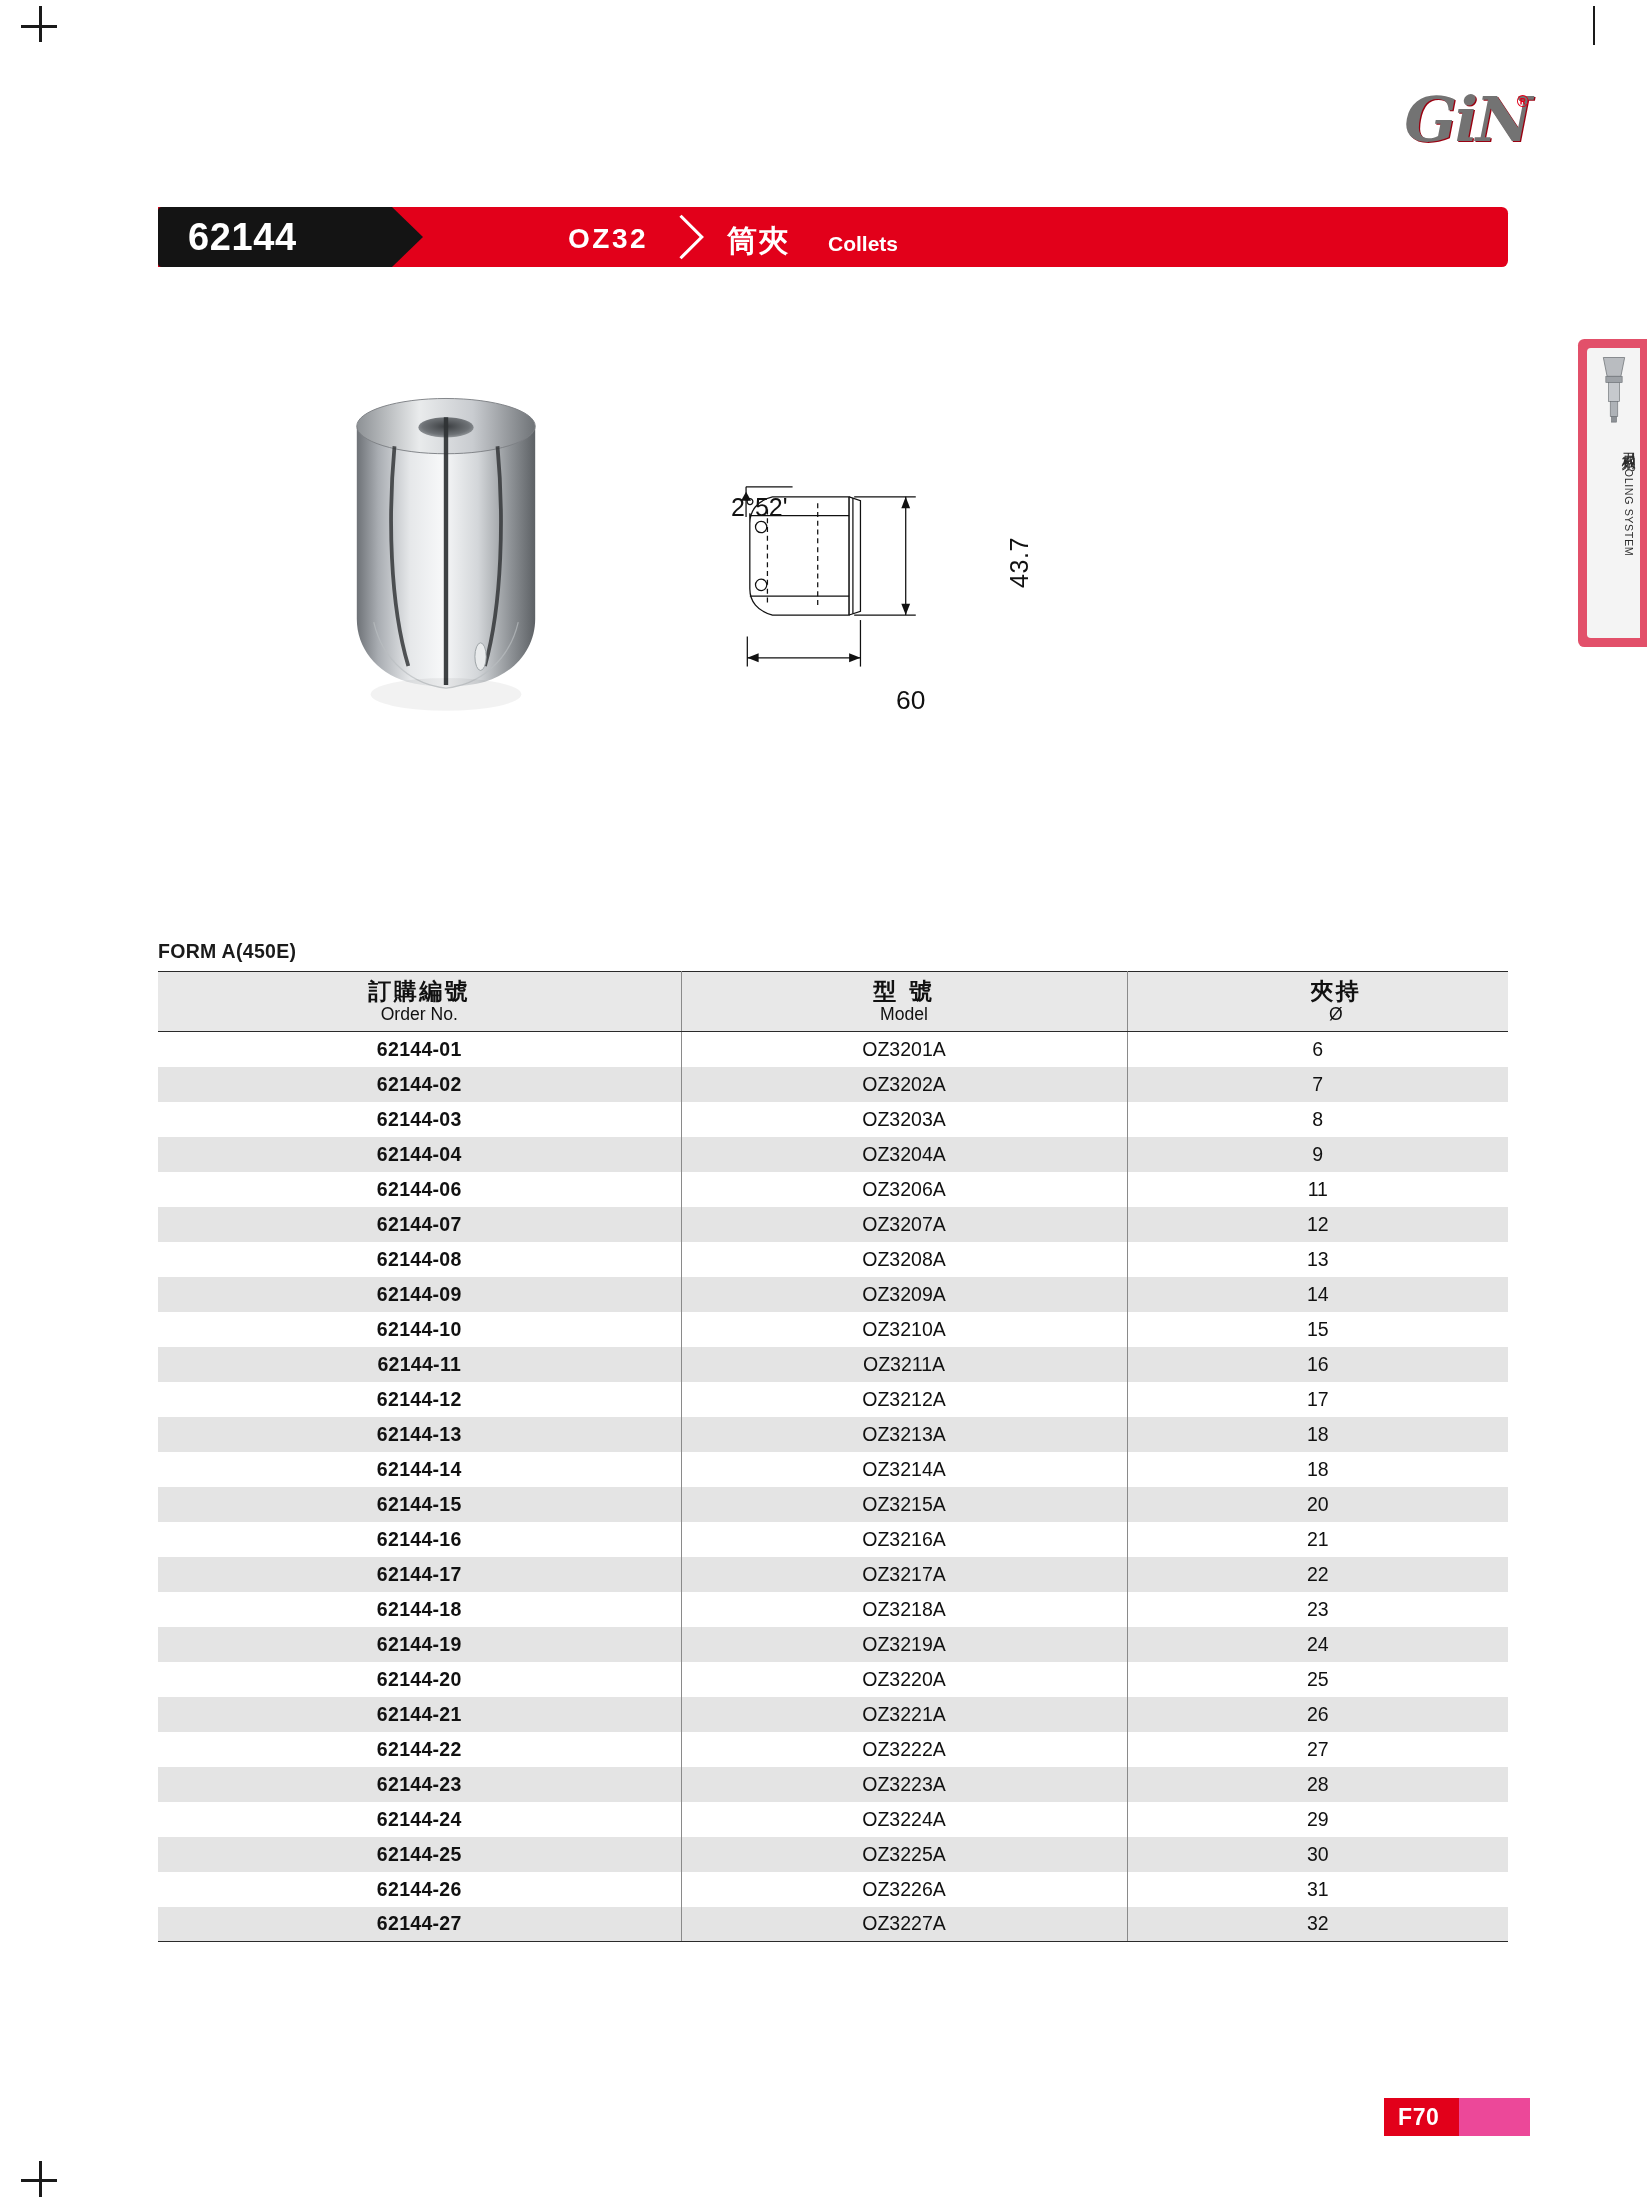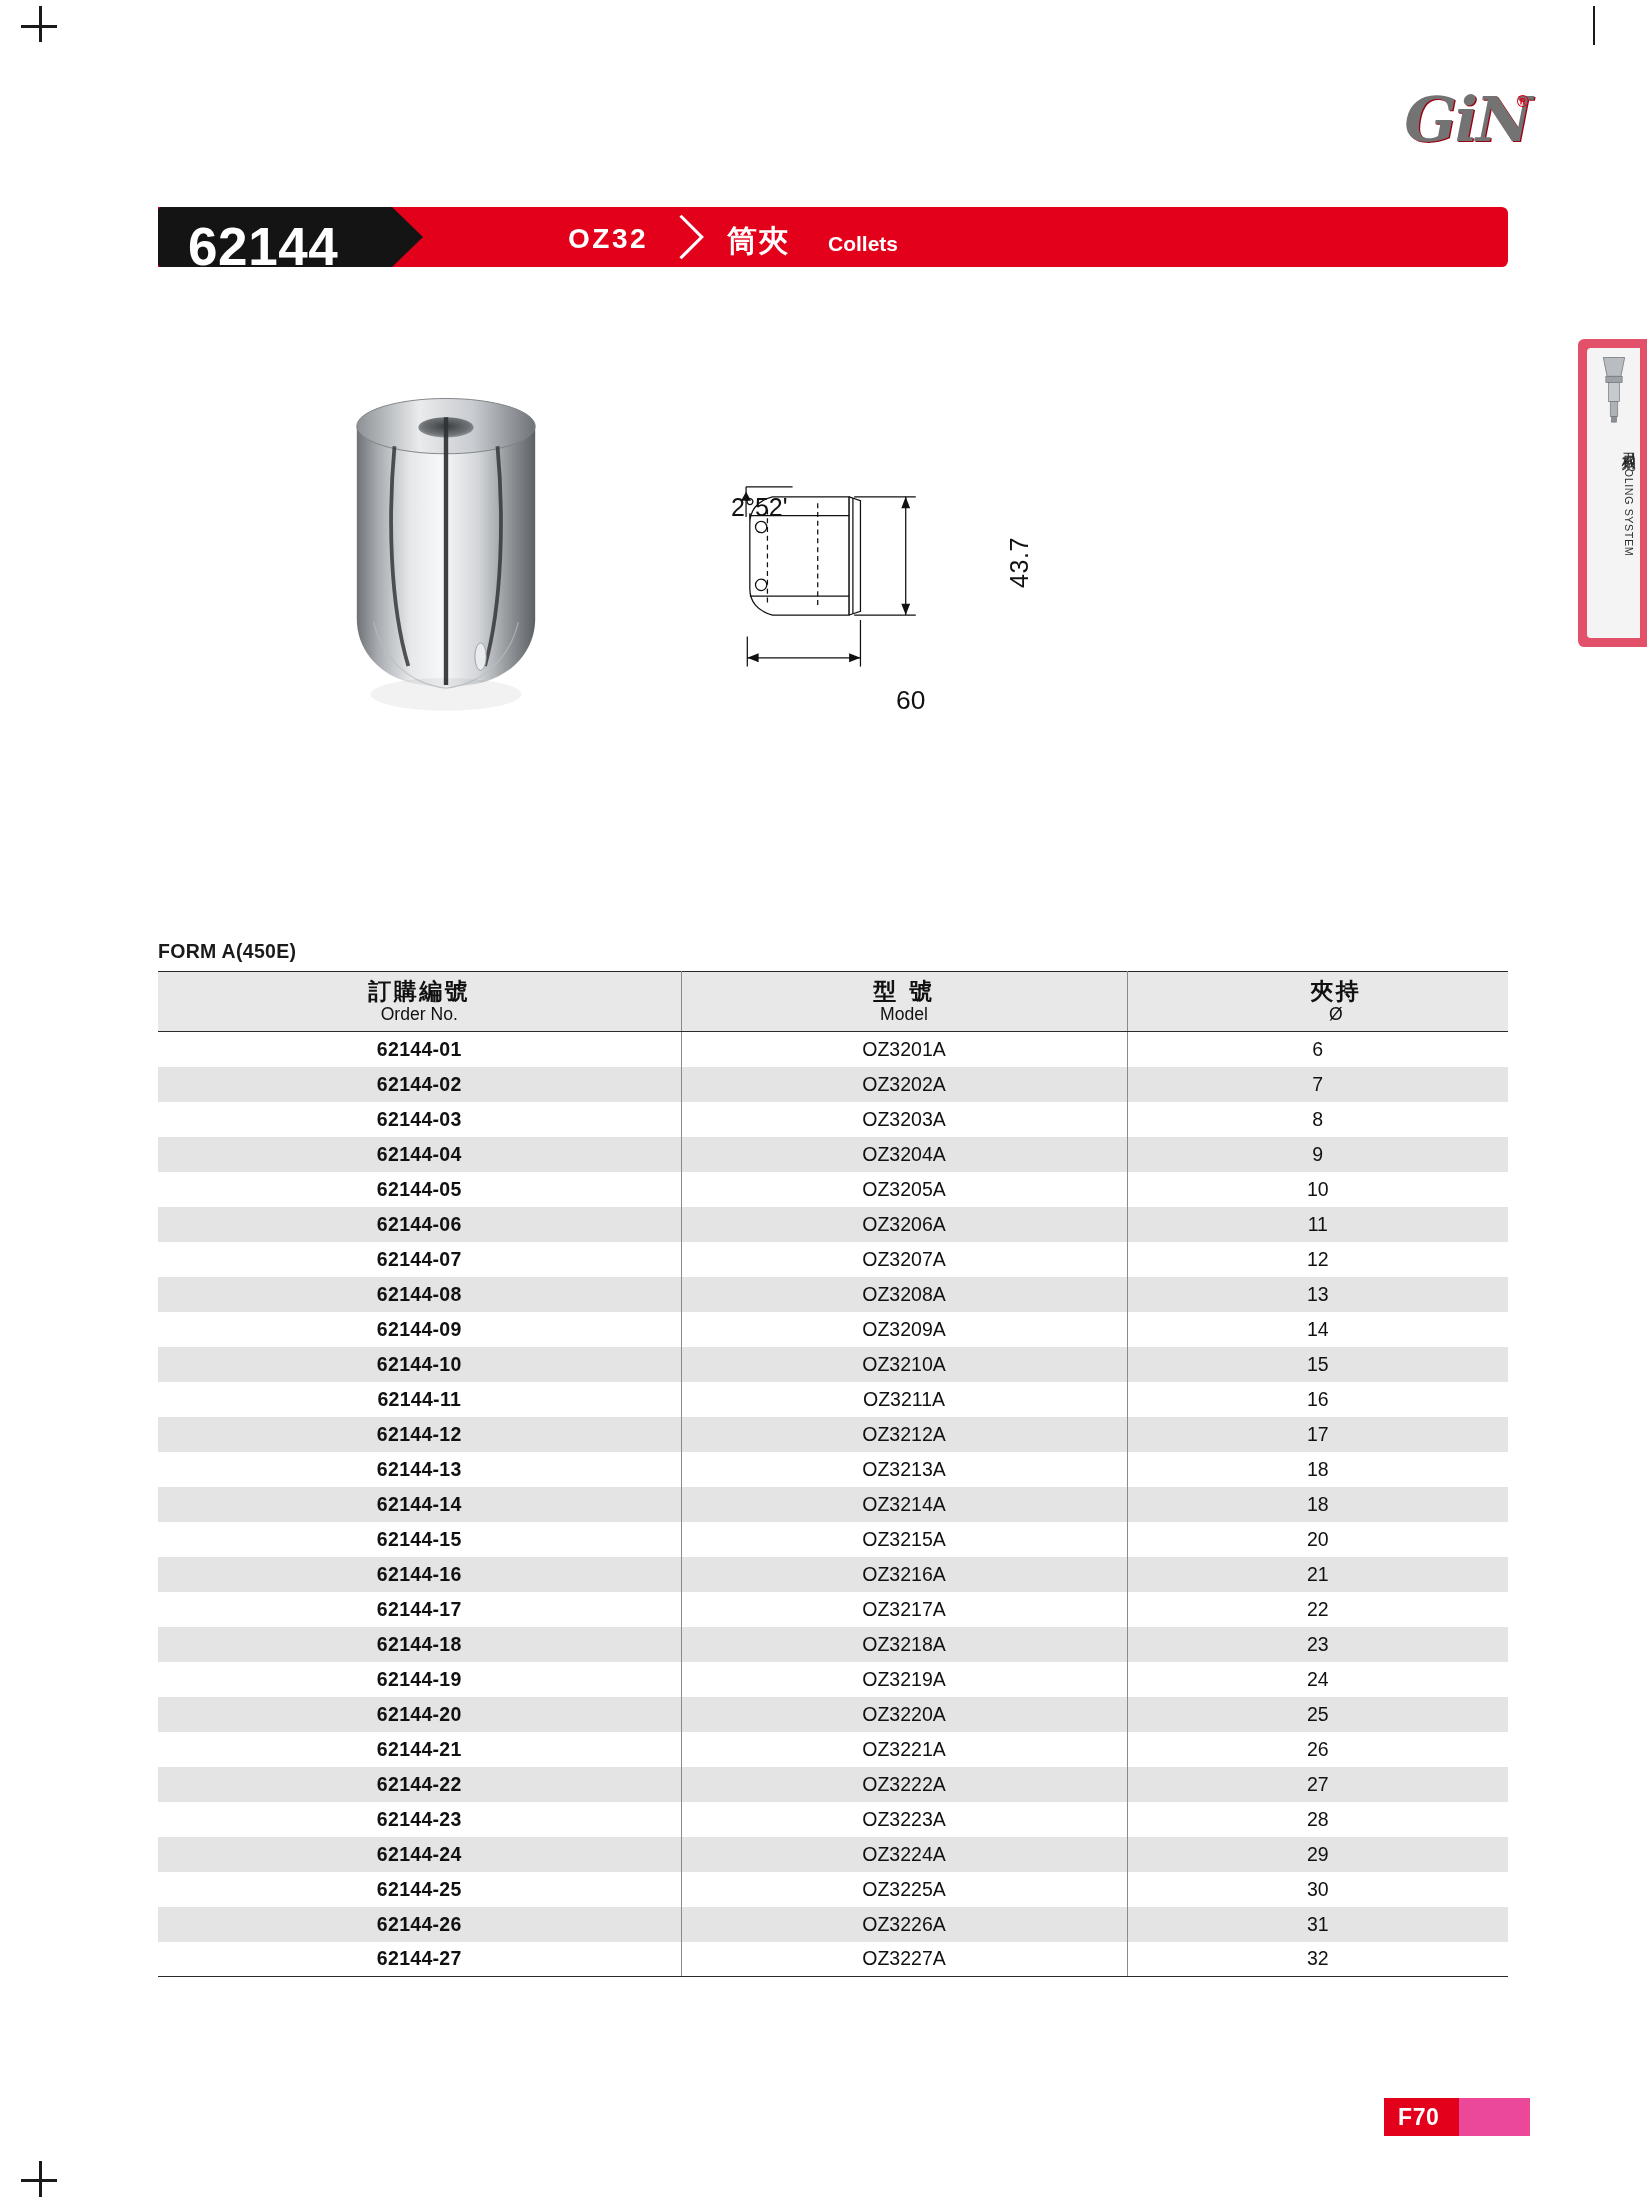"62144" .tb-code { font-size: 53px -> 38px }
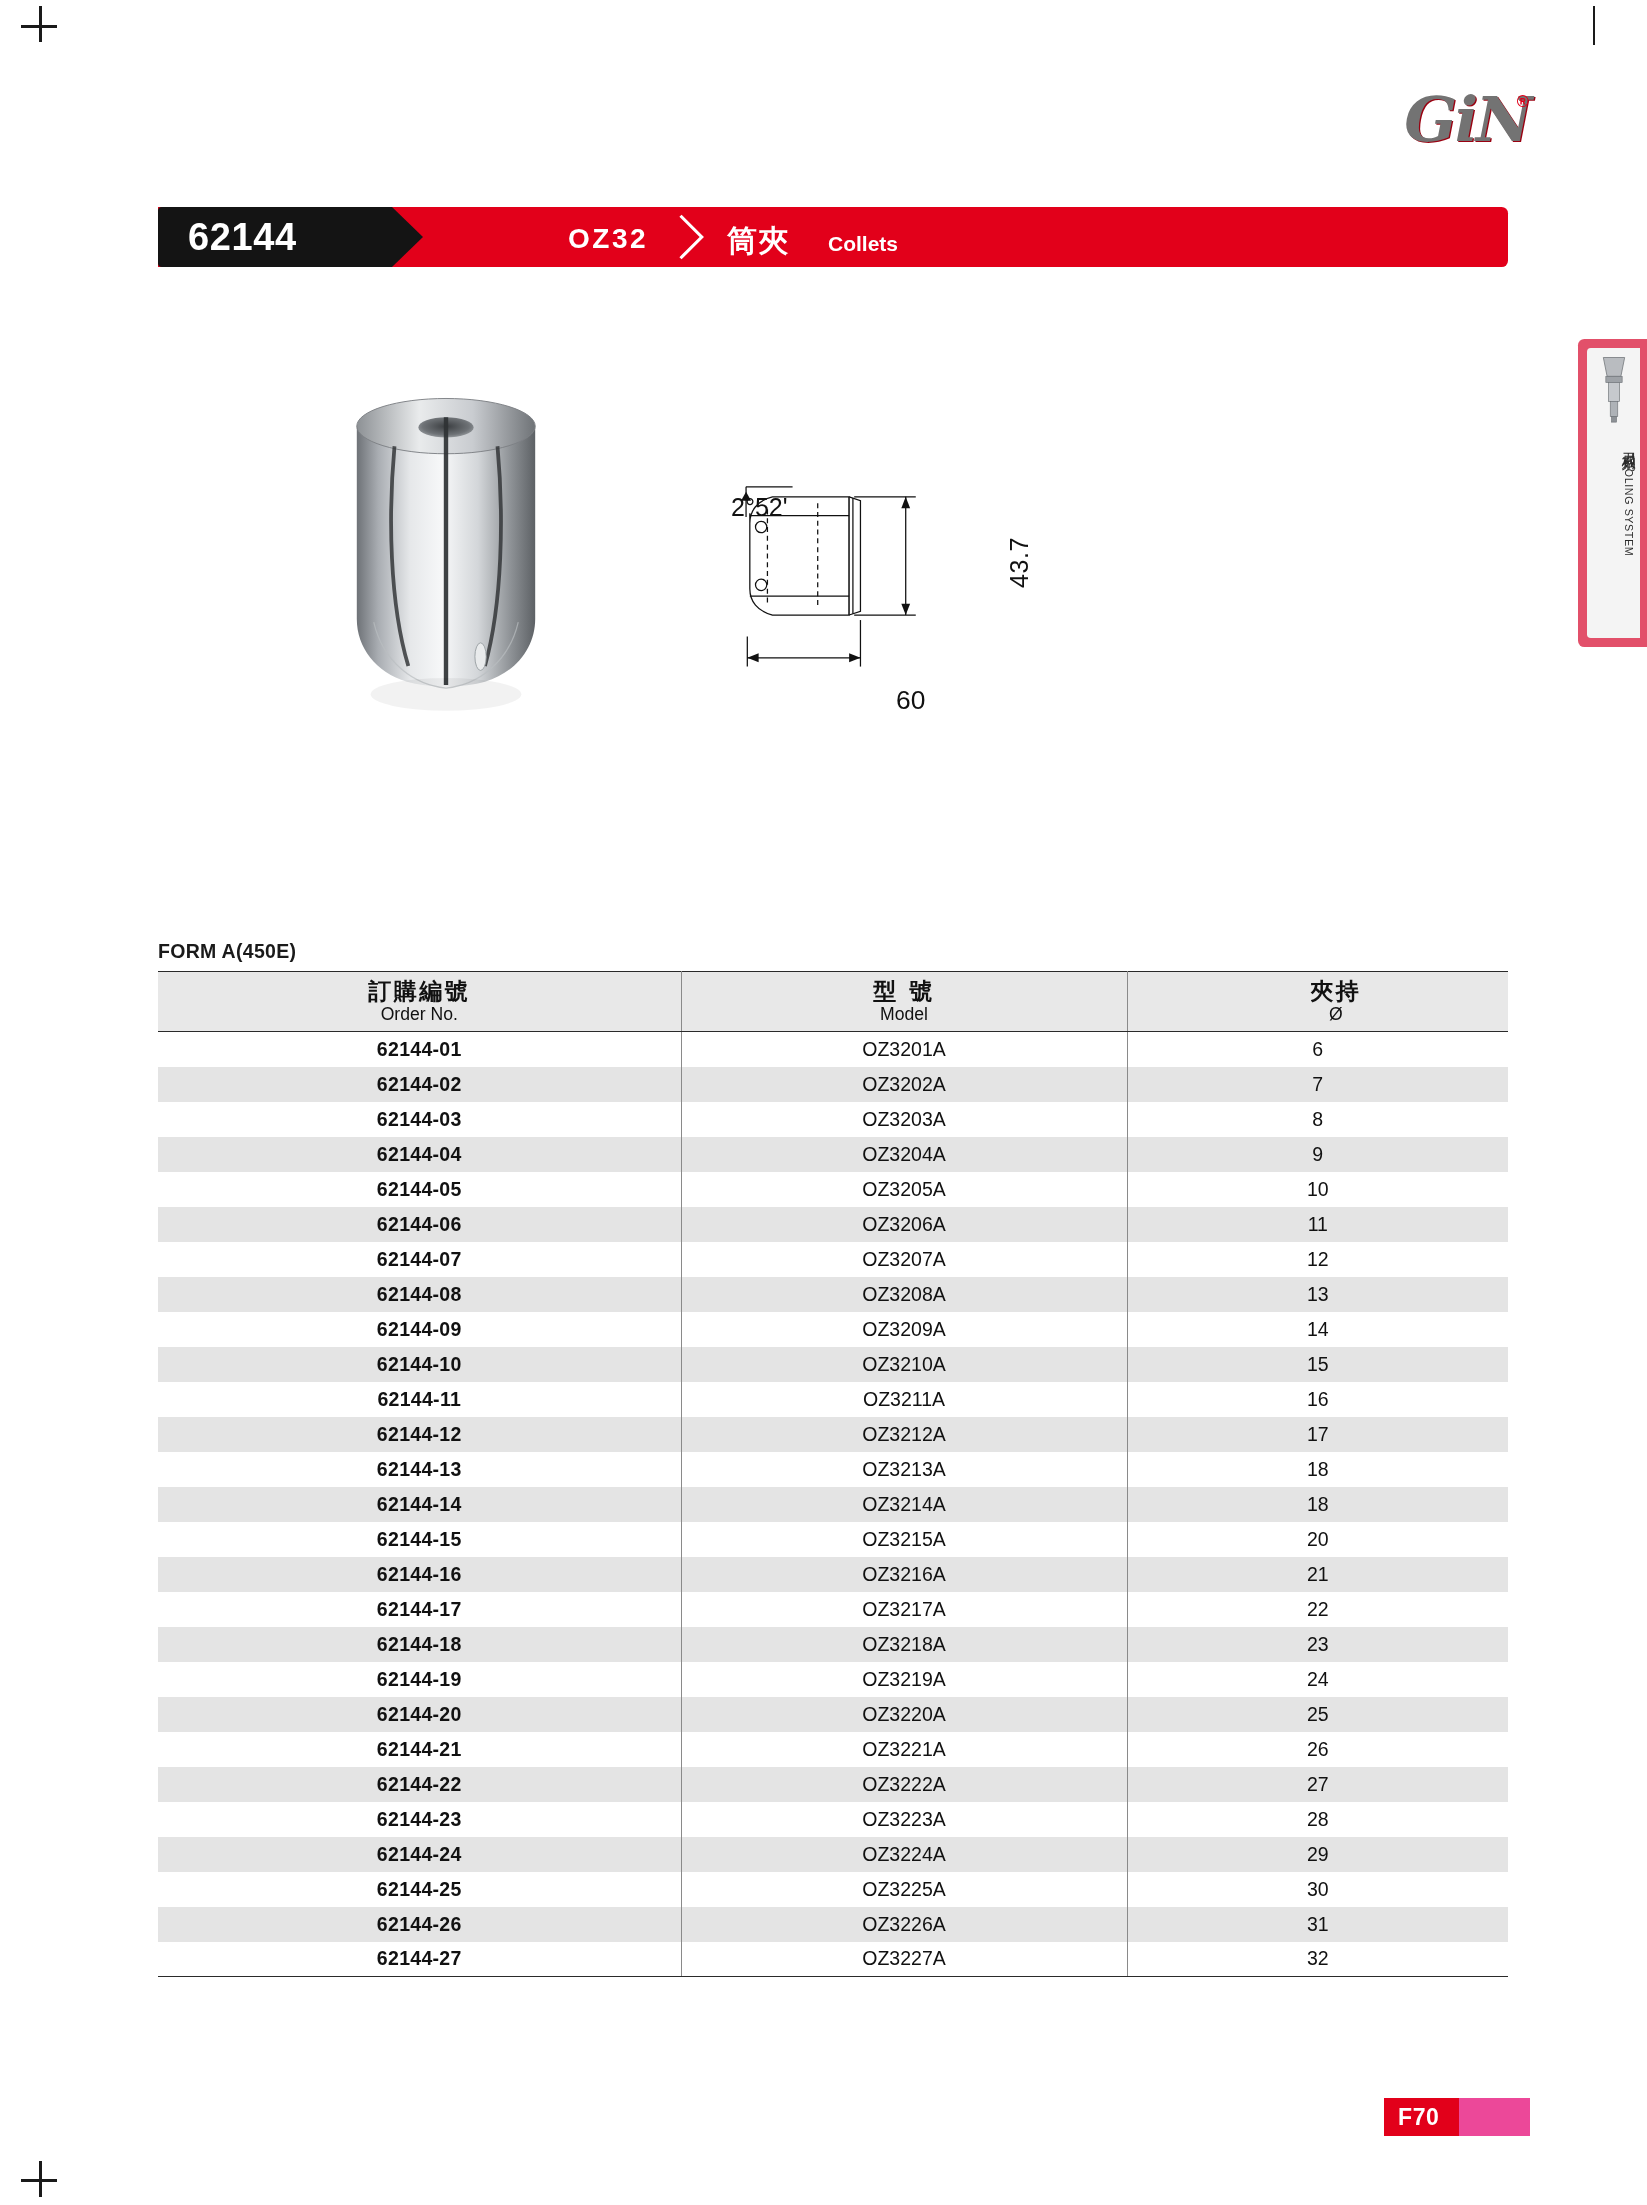"62144-05" tr { html: <tr> <td>62144-05</td> <td>OZ3205A</td> <td>10</td> </tr> -> none }
